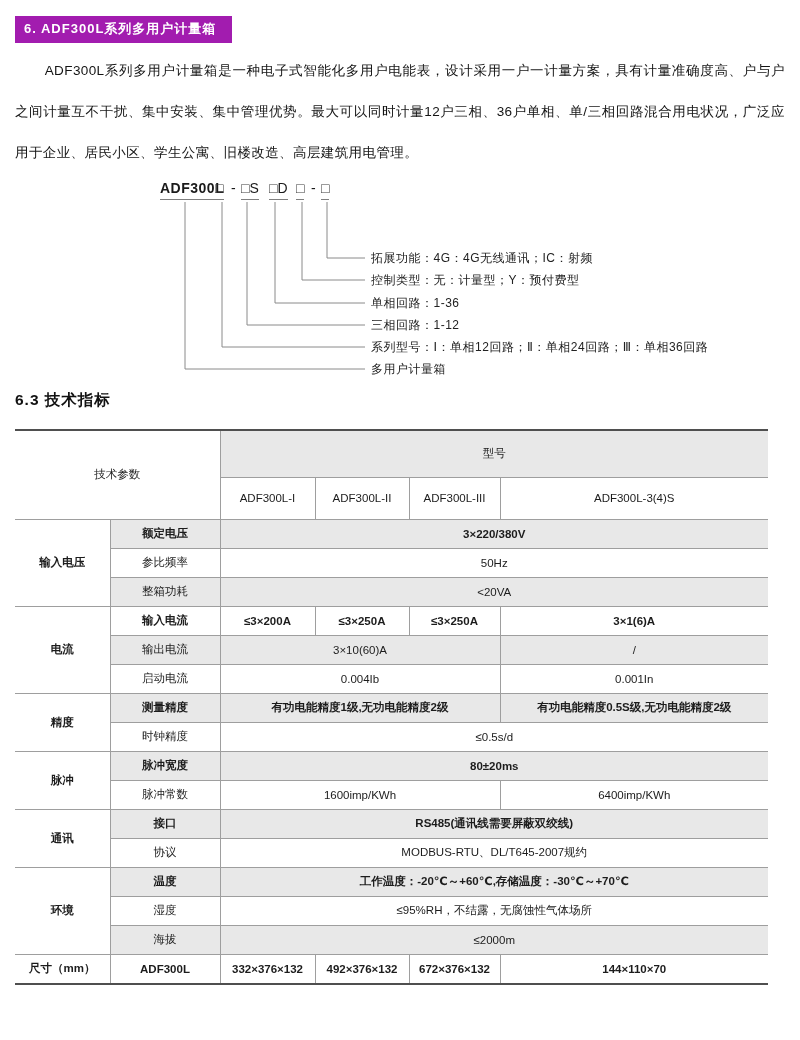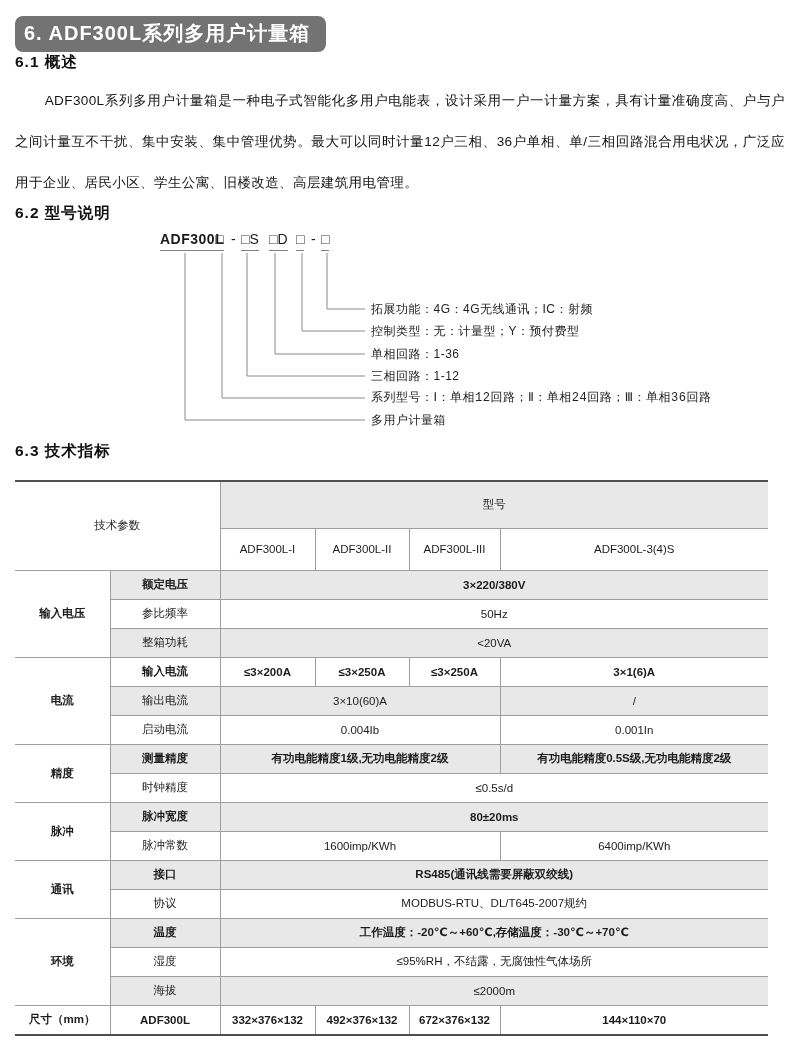"6. ADF300L系列多用户计量箱" .title-bar { background: #737373 -> #a21caf; border-radius: 8px -> none; font-size: 20px -> 13px }
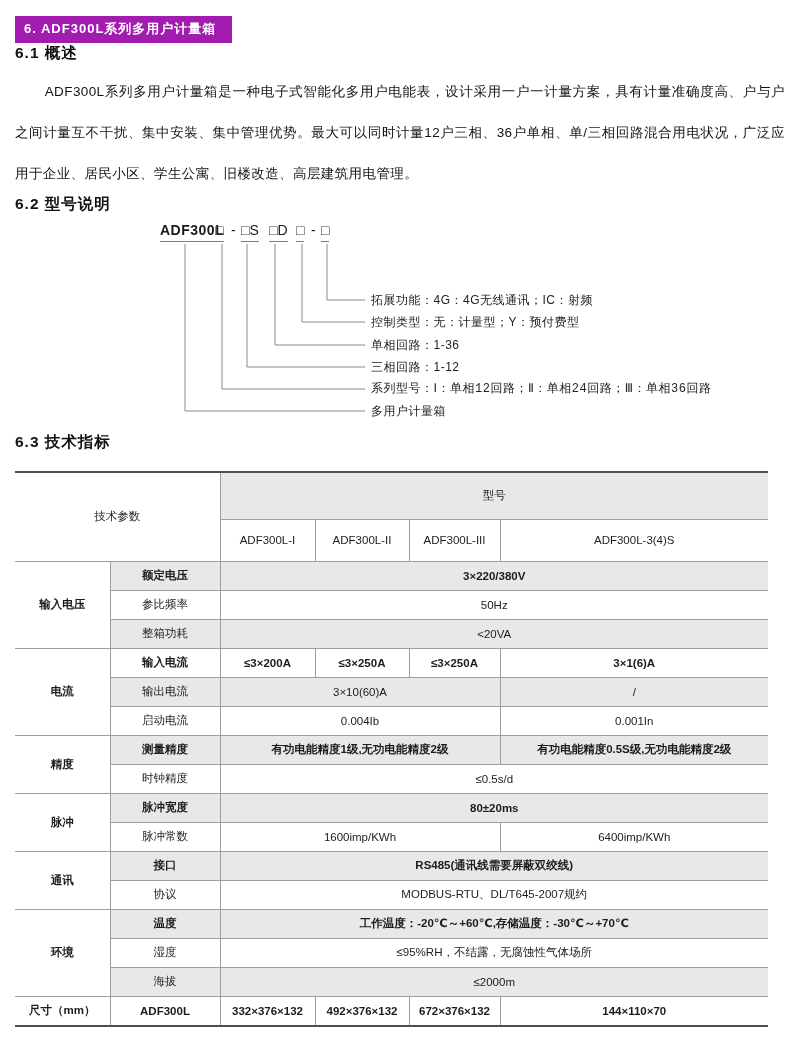"6.1 概述" h2.sec { html: <h2>6.1 概述</h2> -> none }
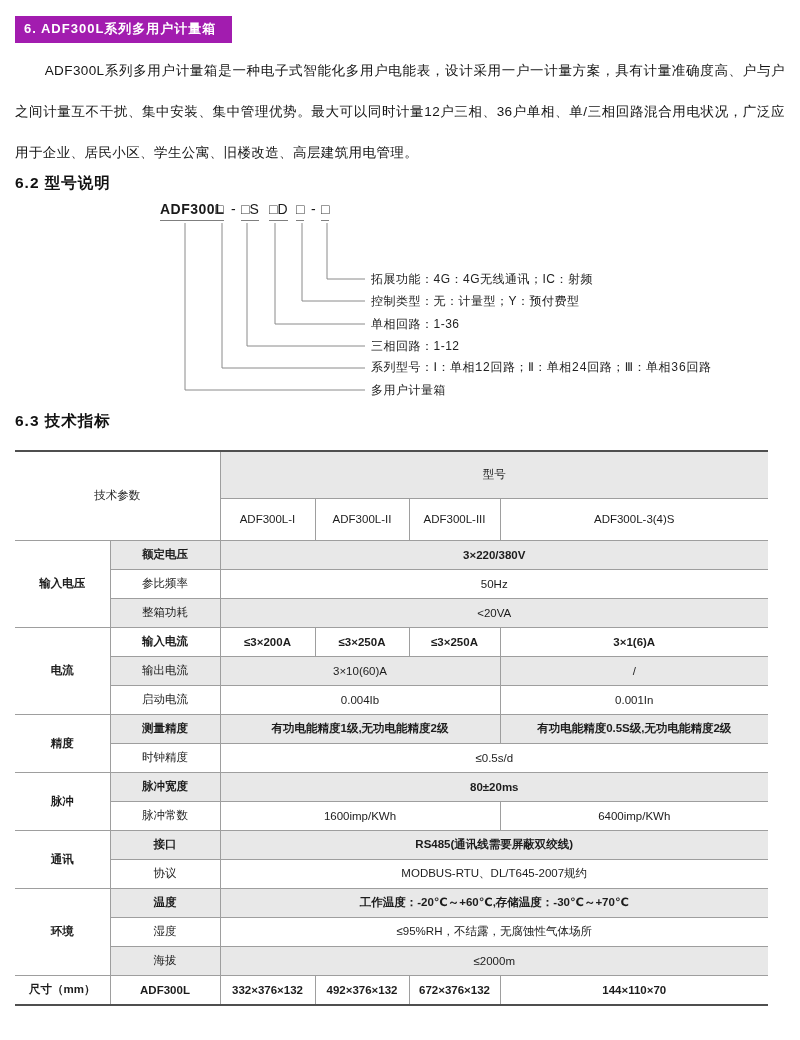"6.2 型号说明" h2.sec { html: <h2>6.2 型号说明</h2> -> none }
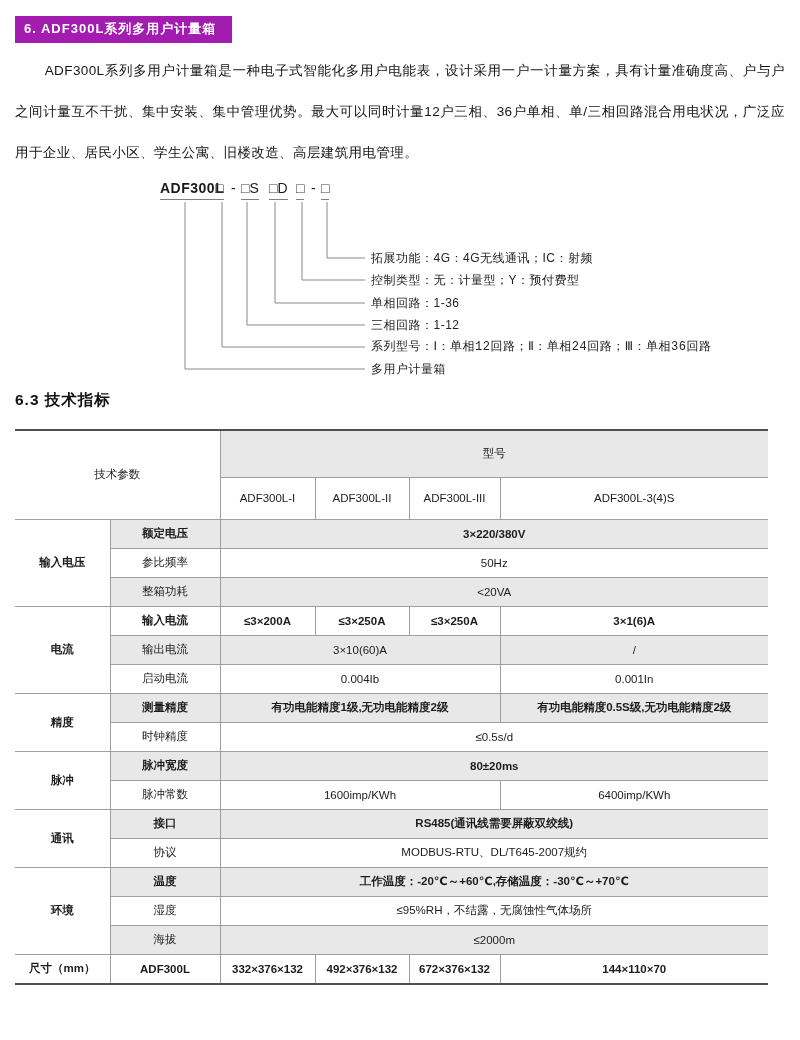"系列型号：Ⅰ：单相12回路；Ⅱ：单相24回路；Ⅲ：单相36回路" .dgl-4 { font-family: Liberation Mono, monospace -> none }
